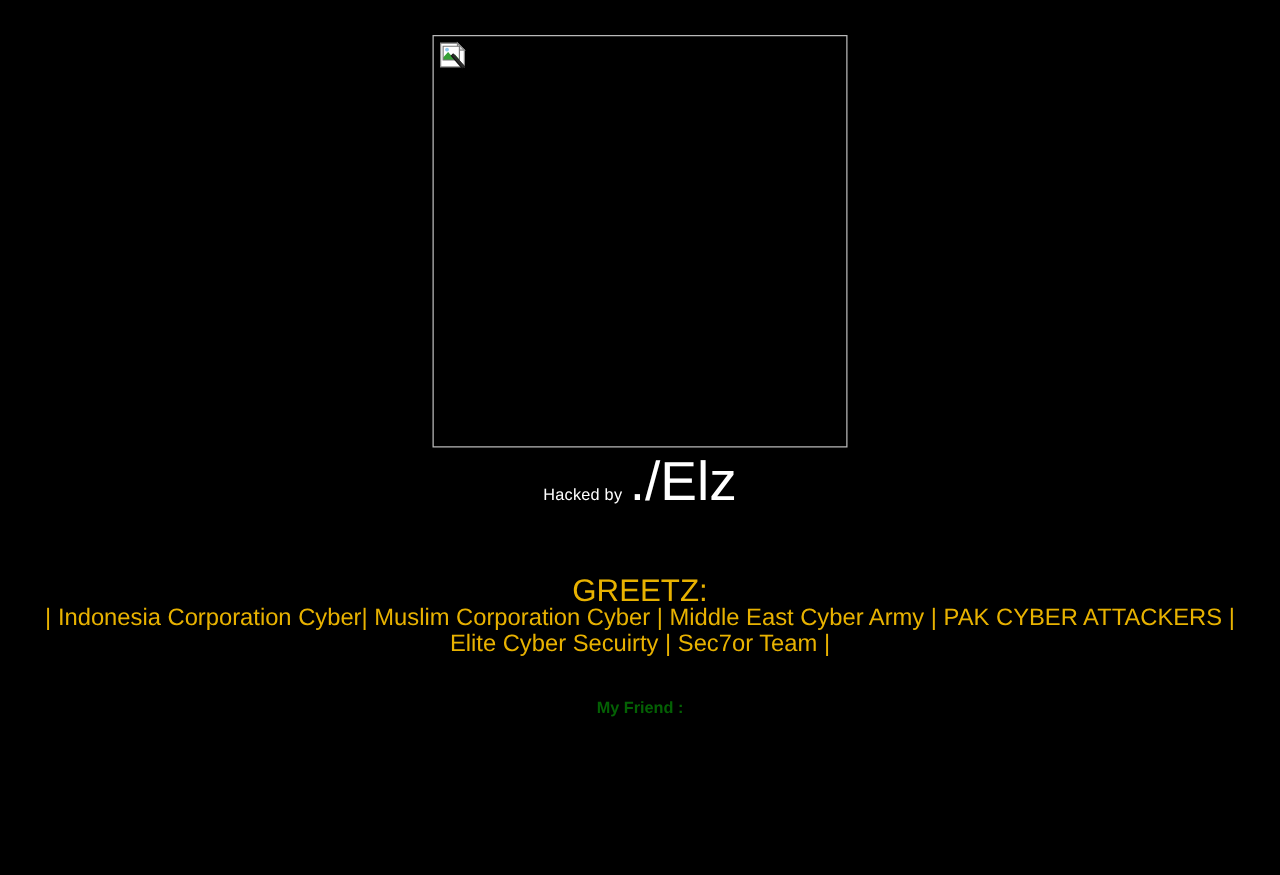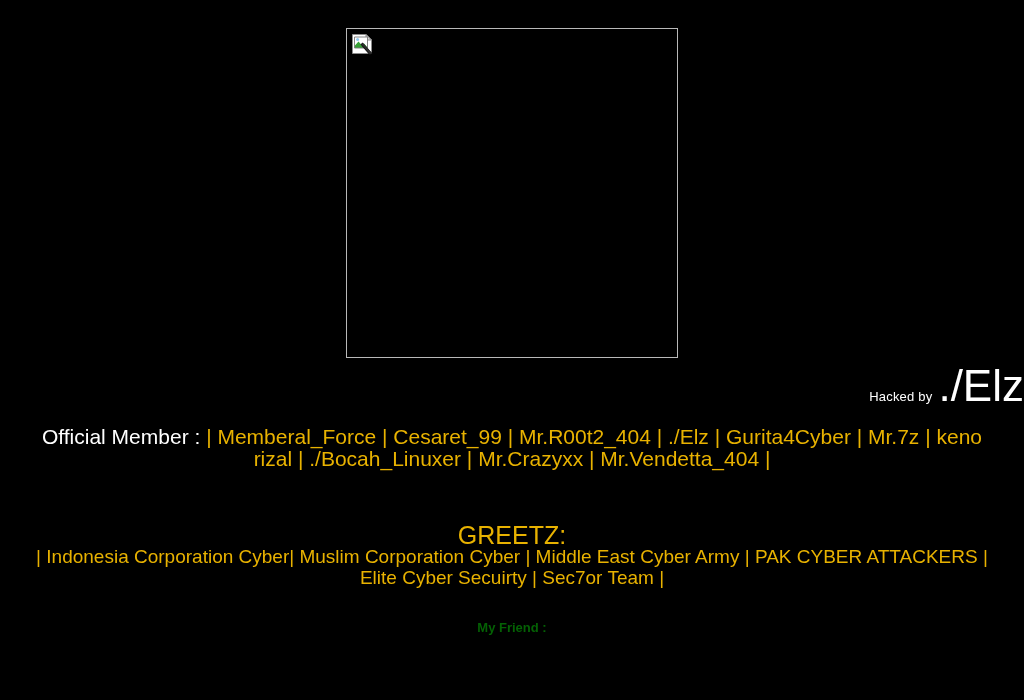"Hacked by./Elz" .hacked-line { text-align: right -> center }
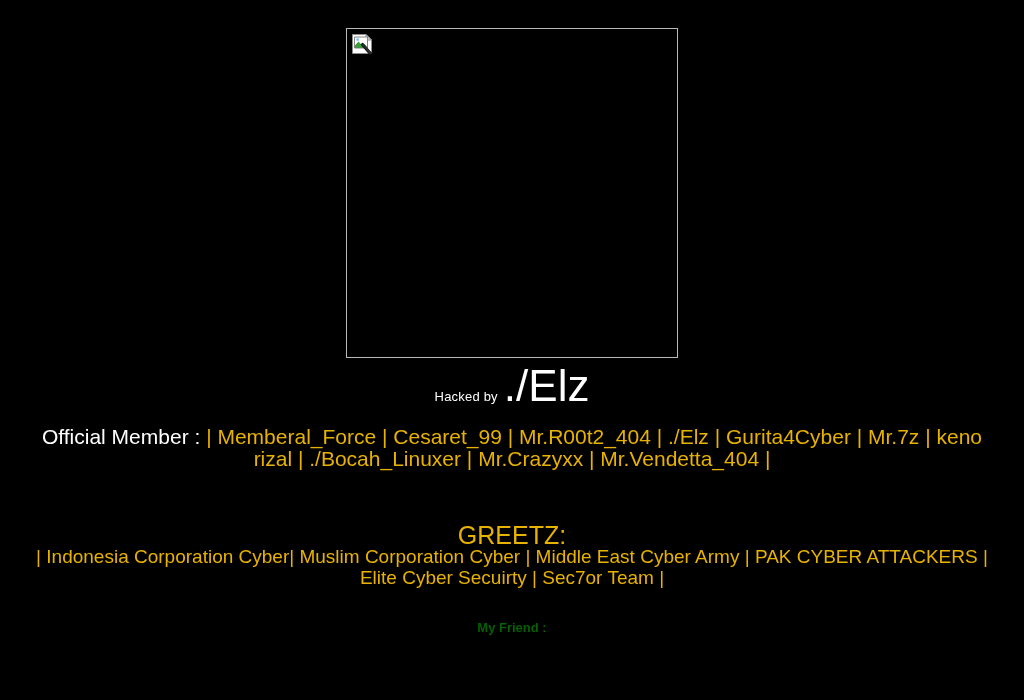"Official Member : | Memberal_Force" div.members { html: <div> <span>Official Member :</span> <span>| Memberal_Force | Cesaret_99 | Mr.R00t2_404 | ./Elz | Gurita4Cyber | Mr.7z | keno rizal | ./Bocah_Linuxer | Mr.Crazyxx | Mr.Vendetta_404 |</span> </div> -> none }
